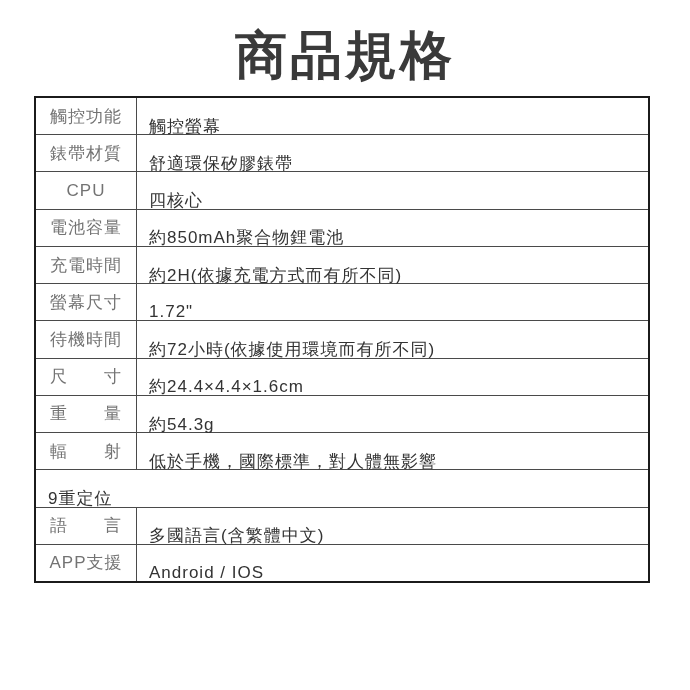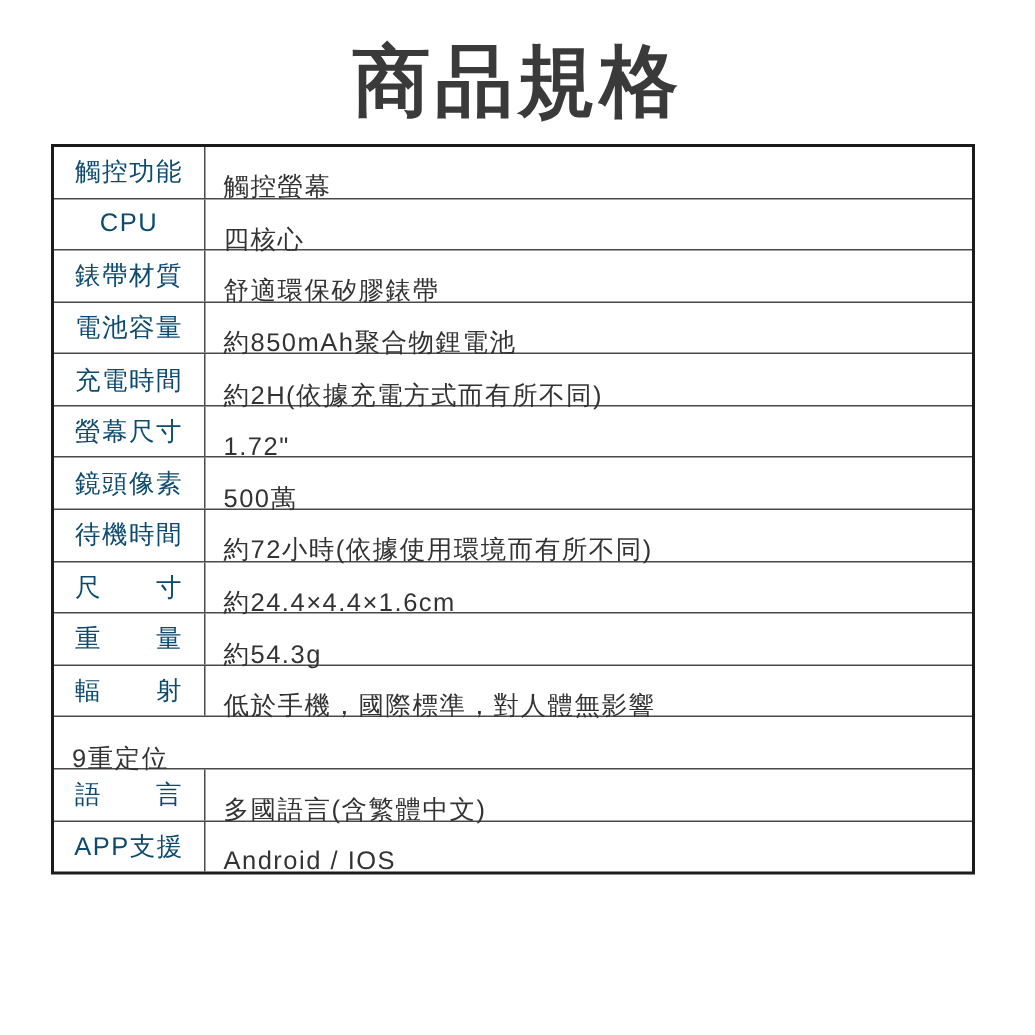"觸控功能" .spec-label-cell { color: #0c4a6e -> #737373 }
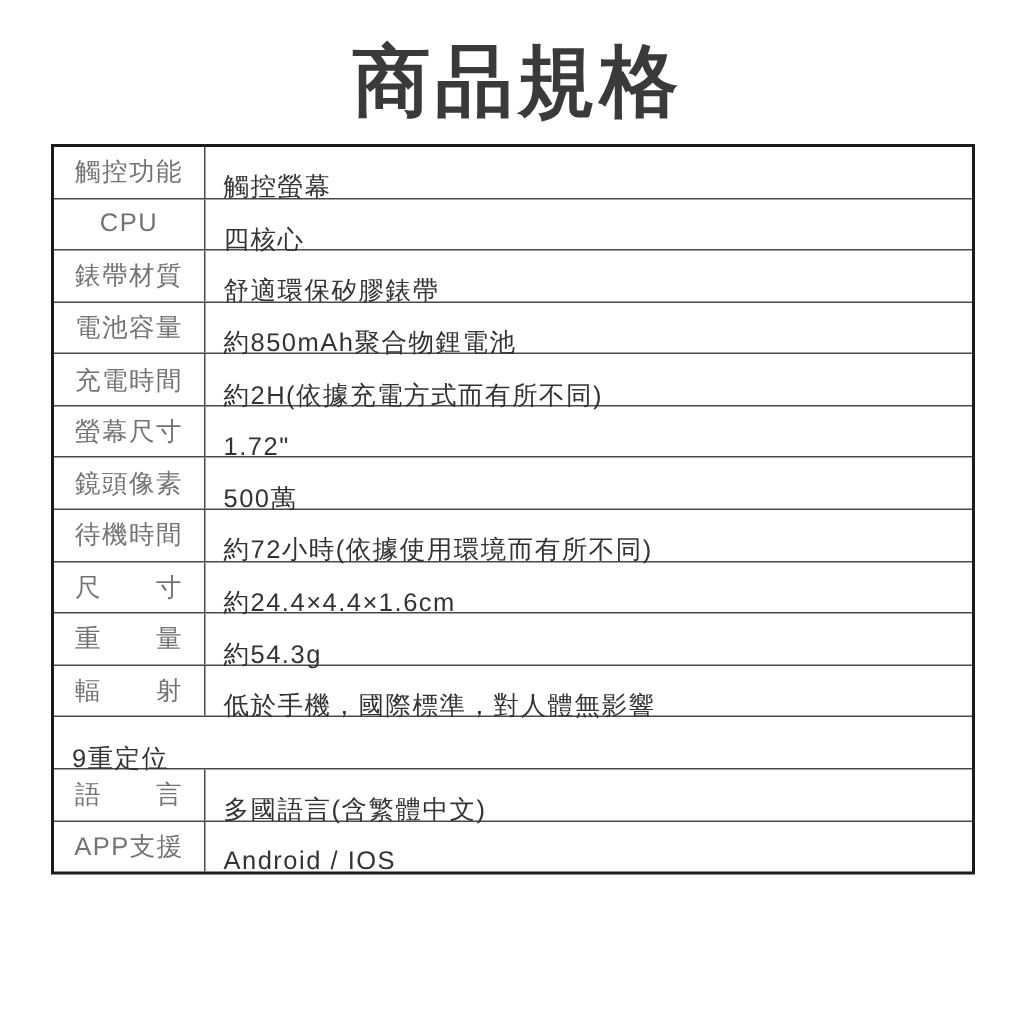"CPU" div.spec-row { order: before "錶帶材質" -> after "錶帶材質" }
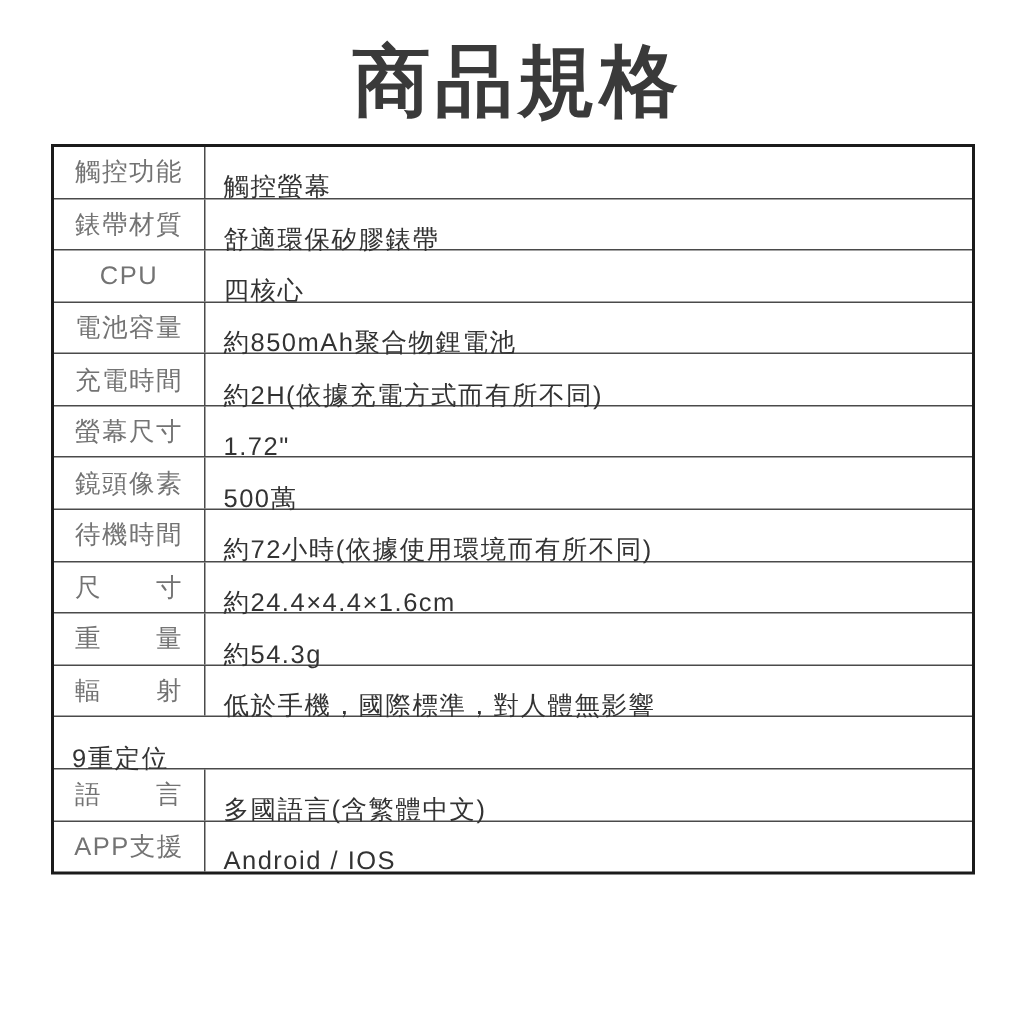"鏡頭像素" div.spec-row { html: <div> <div>鏡頭像素</div> <div>500萬</div> </div> -> none }
